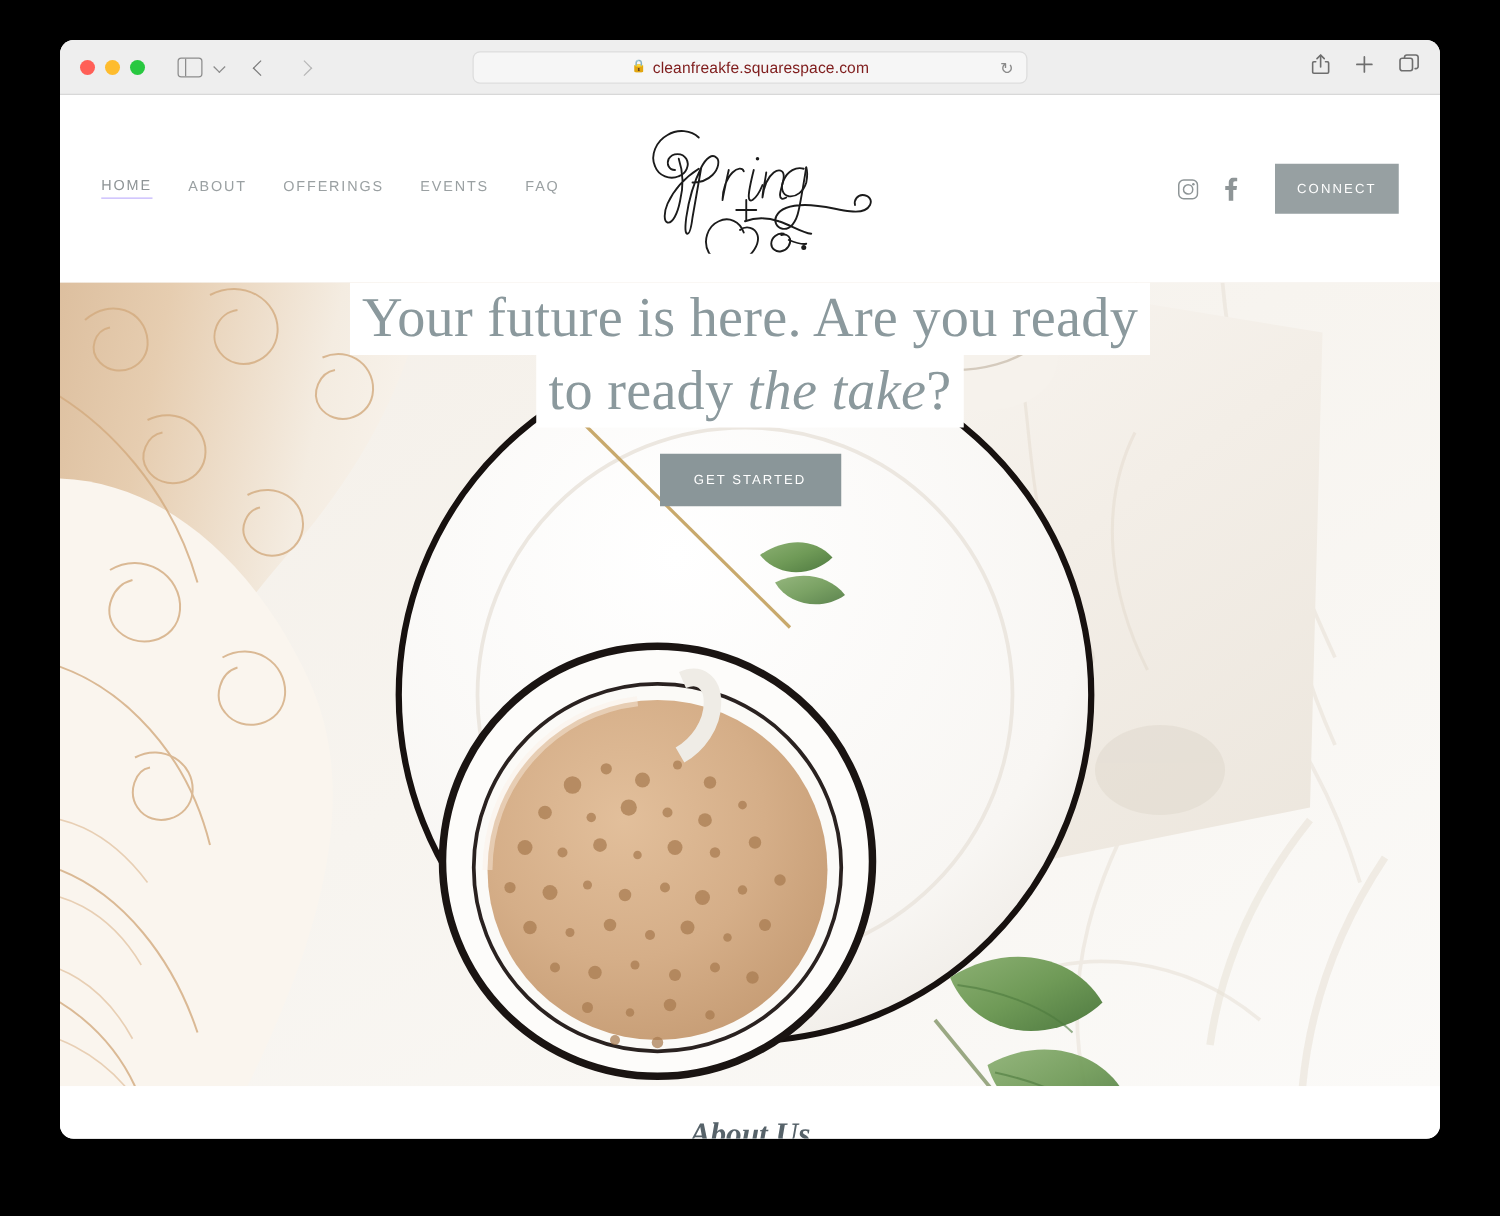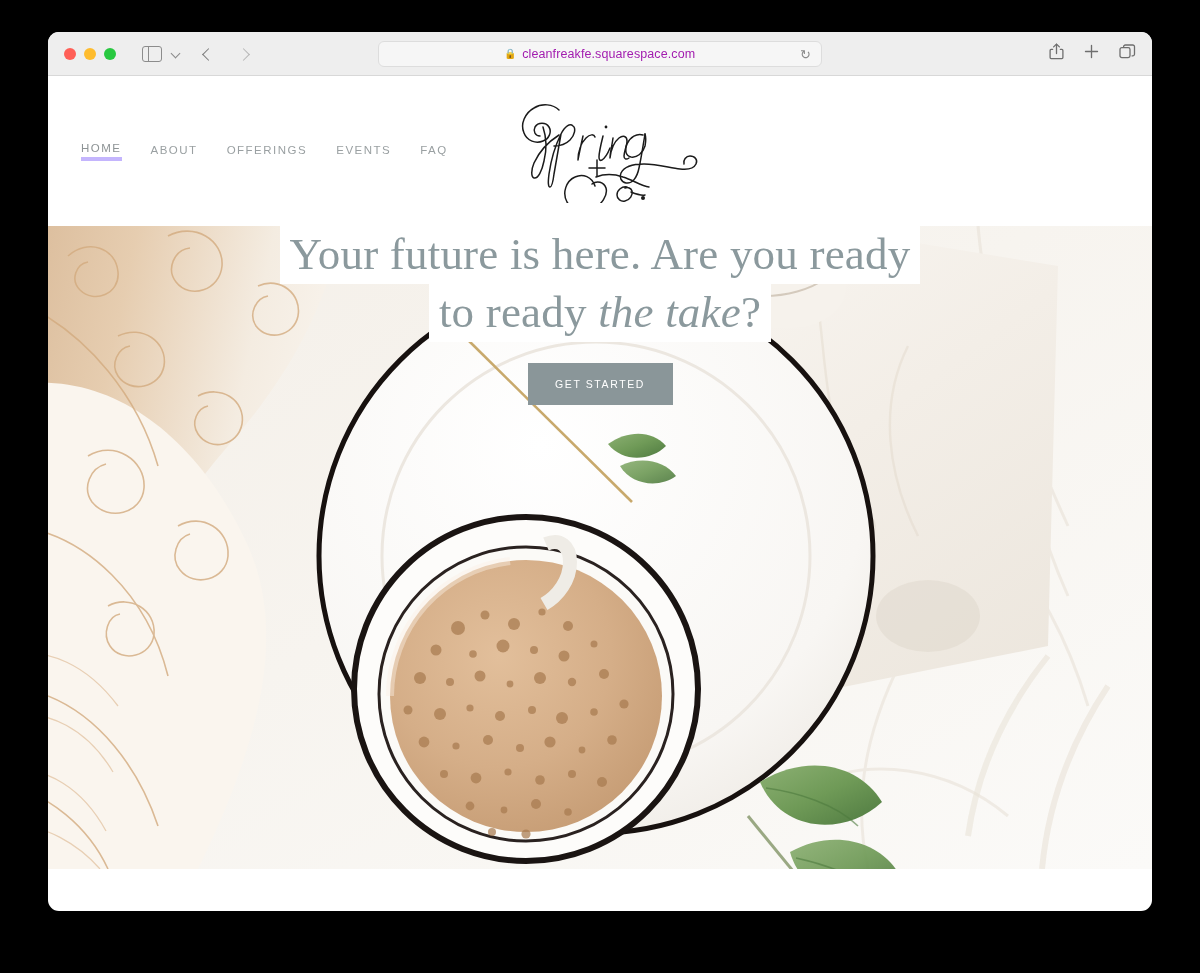"cleanfreakfe.squarespace.com" #url-text { color: #a21caf -> #7f1d1d }
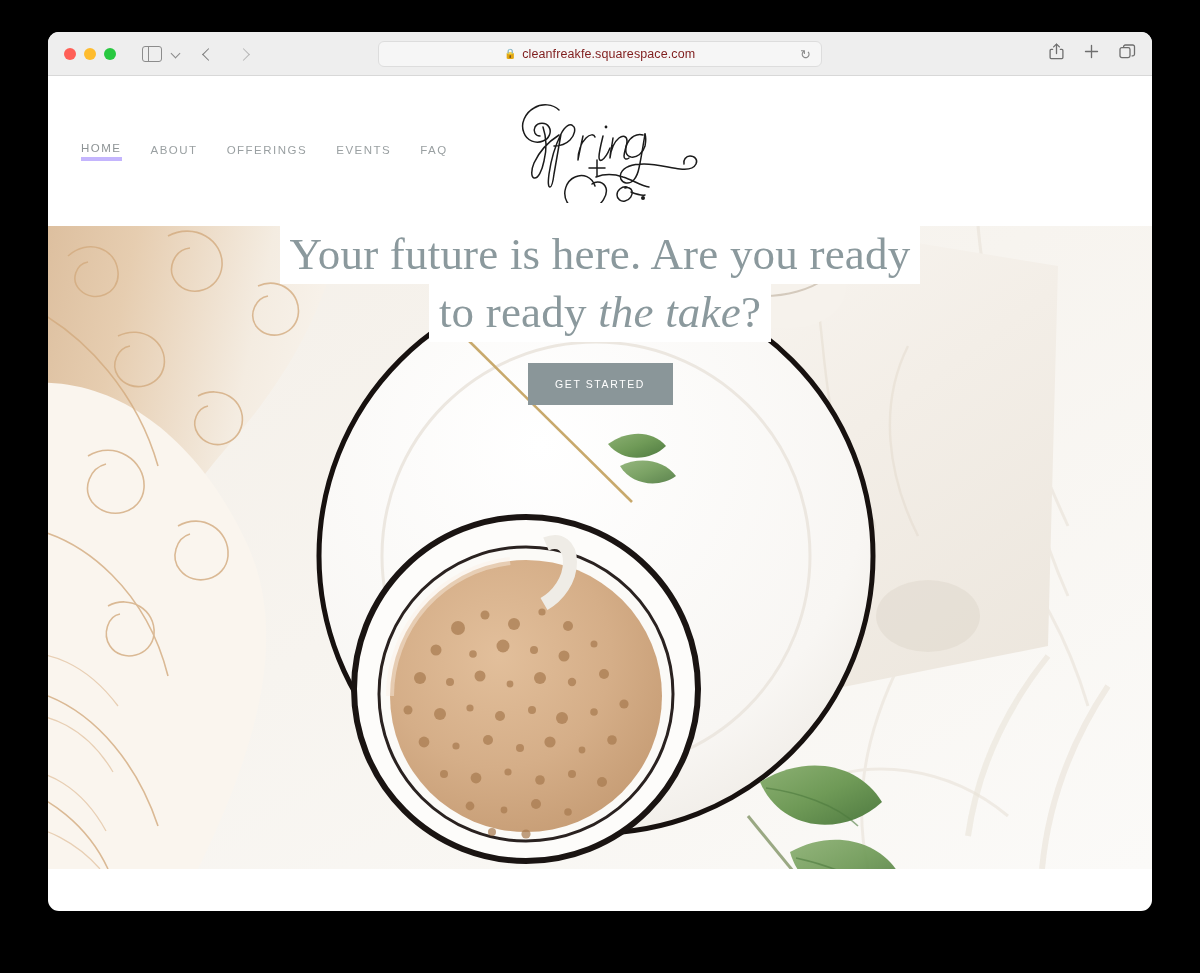"HOME" .nav-link.active { border-bottom: 4px solid #c4b5fd -> 1px solid #c4b5fd }
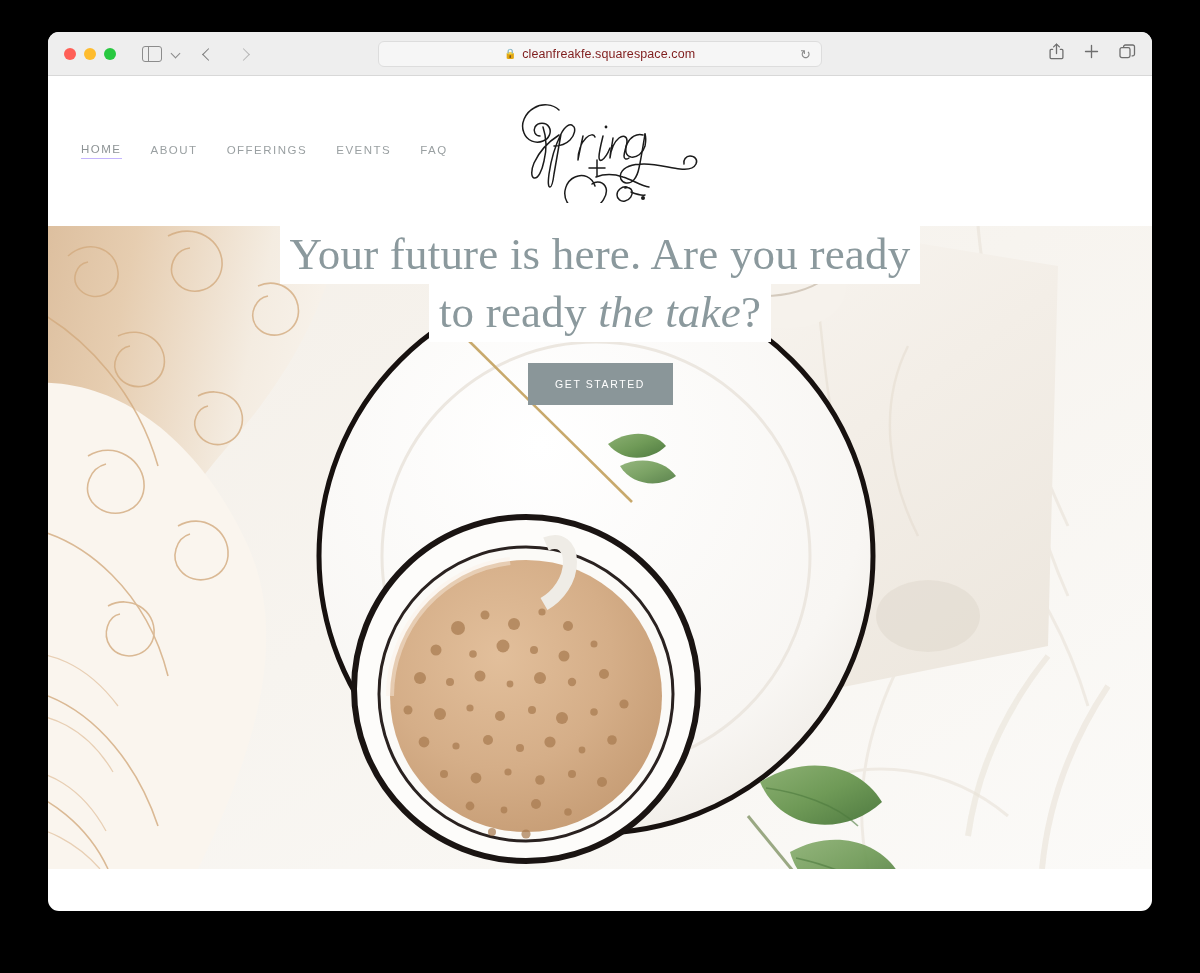"CONNECT" div.header-right { html: none -> <div> <a> <svg> <rect></rect> <circle></circle> <circle></circle> </svg> </a> <a> <svg> <path></path> </svg> </a> <button>CONNECT</button> </div> }
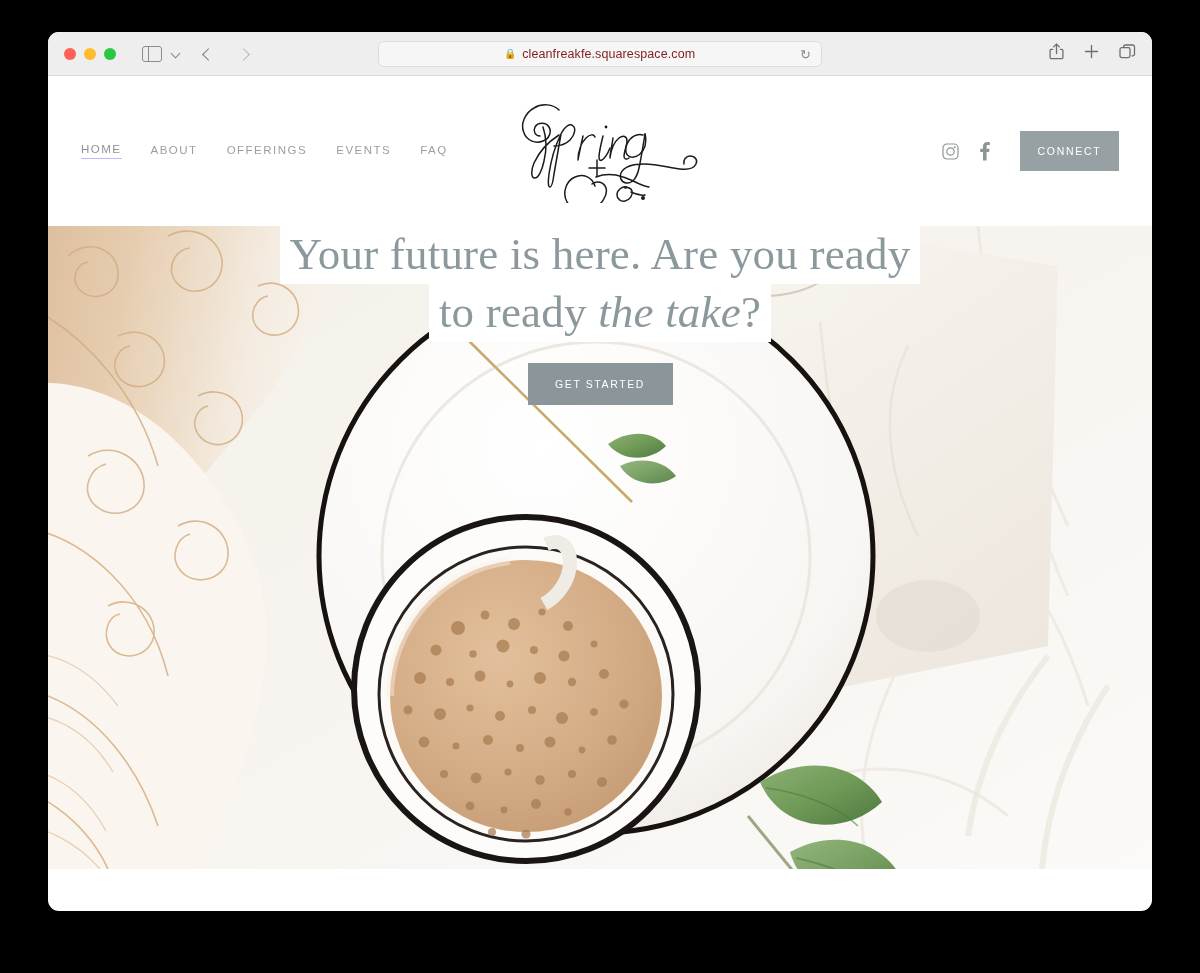"About Us" section { html: none -> <section> <h2>About Us</h2> </section> }
